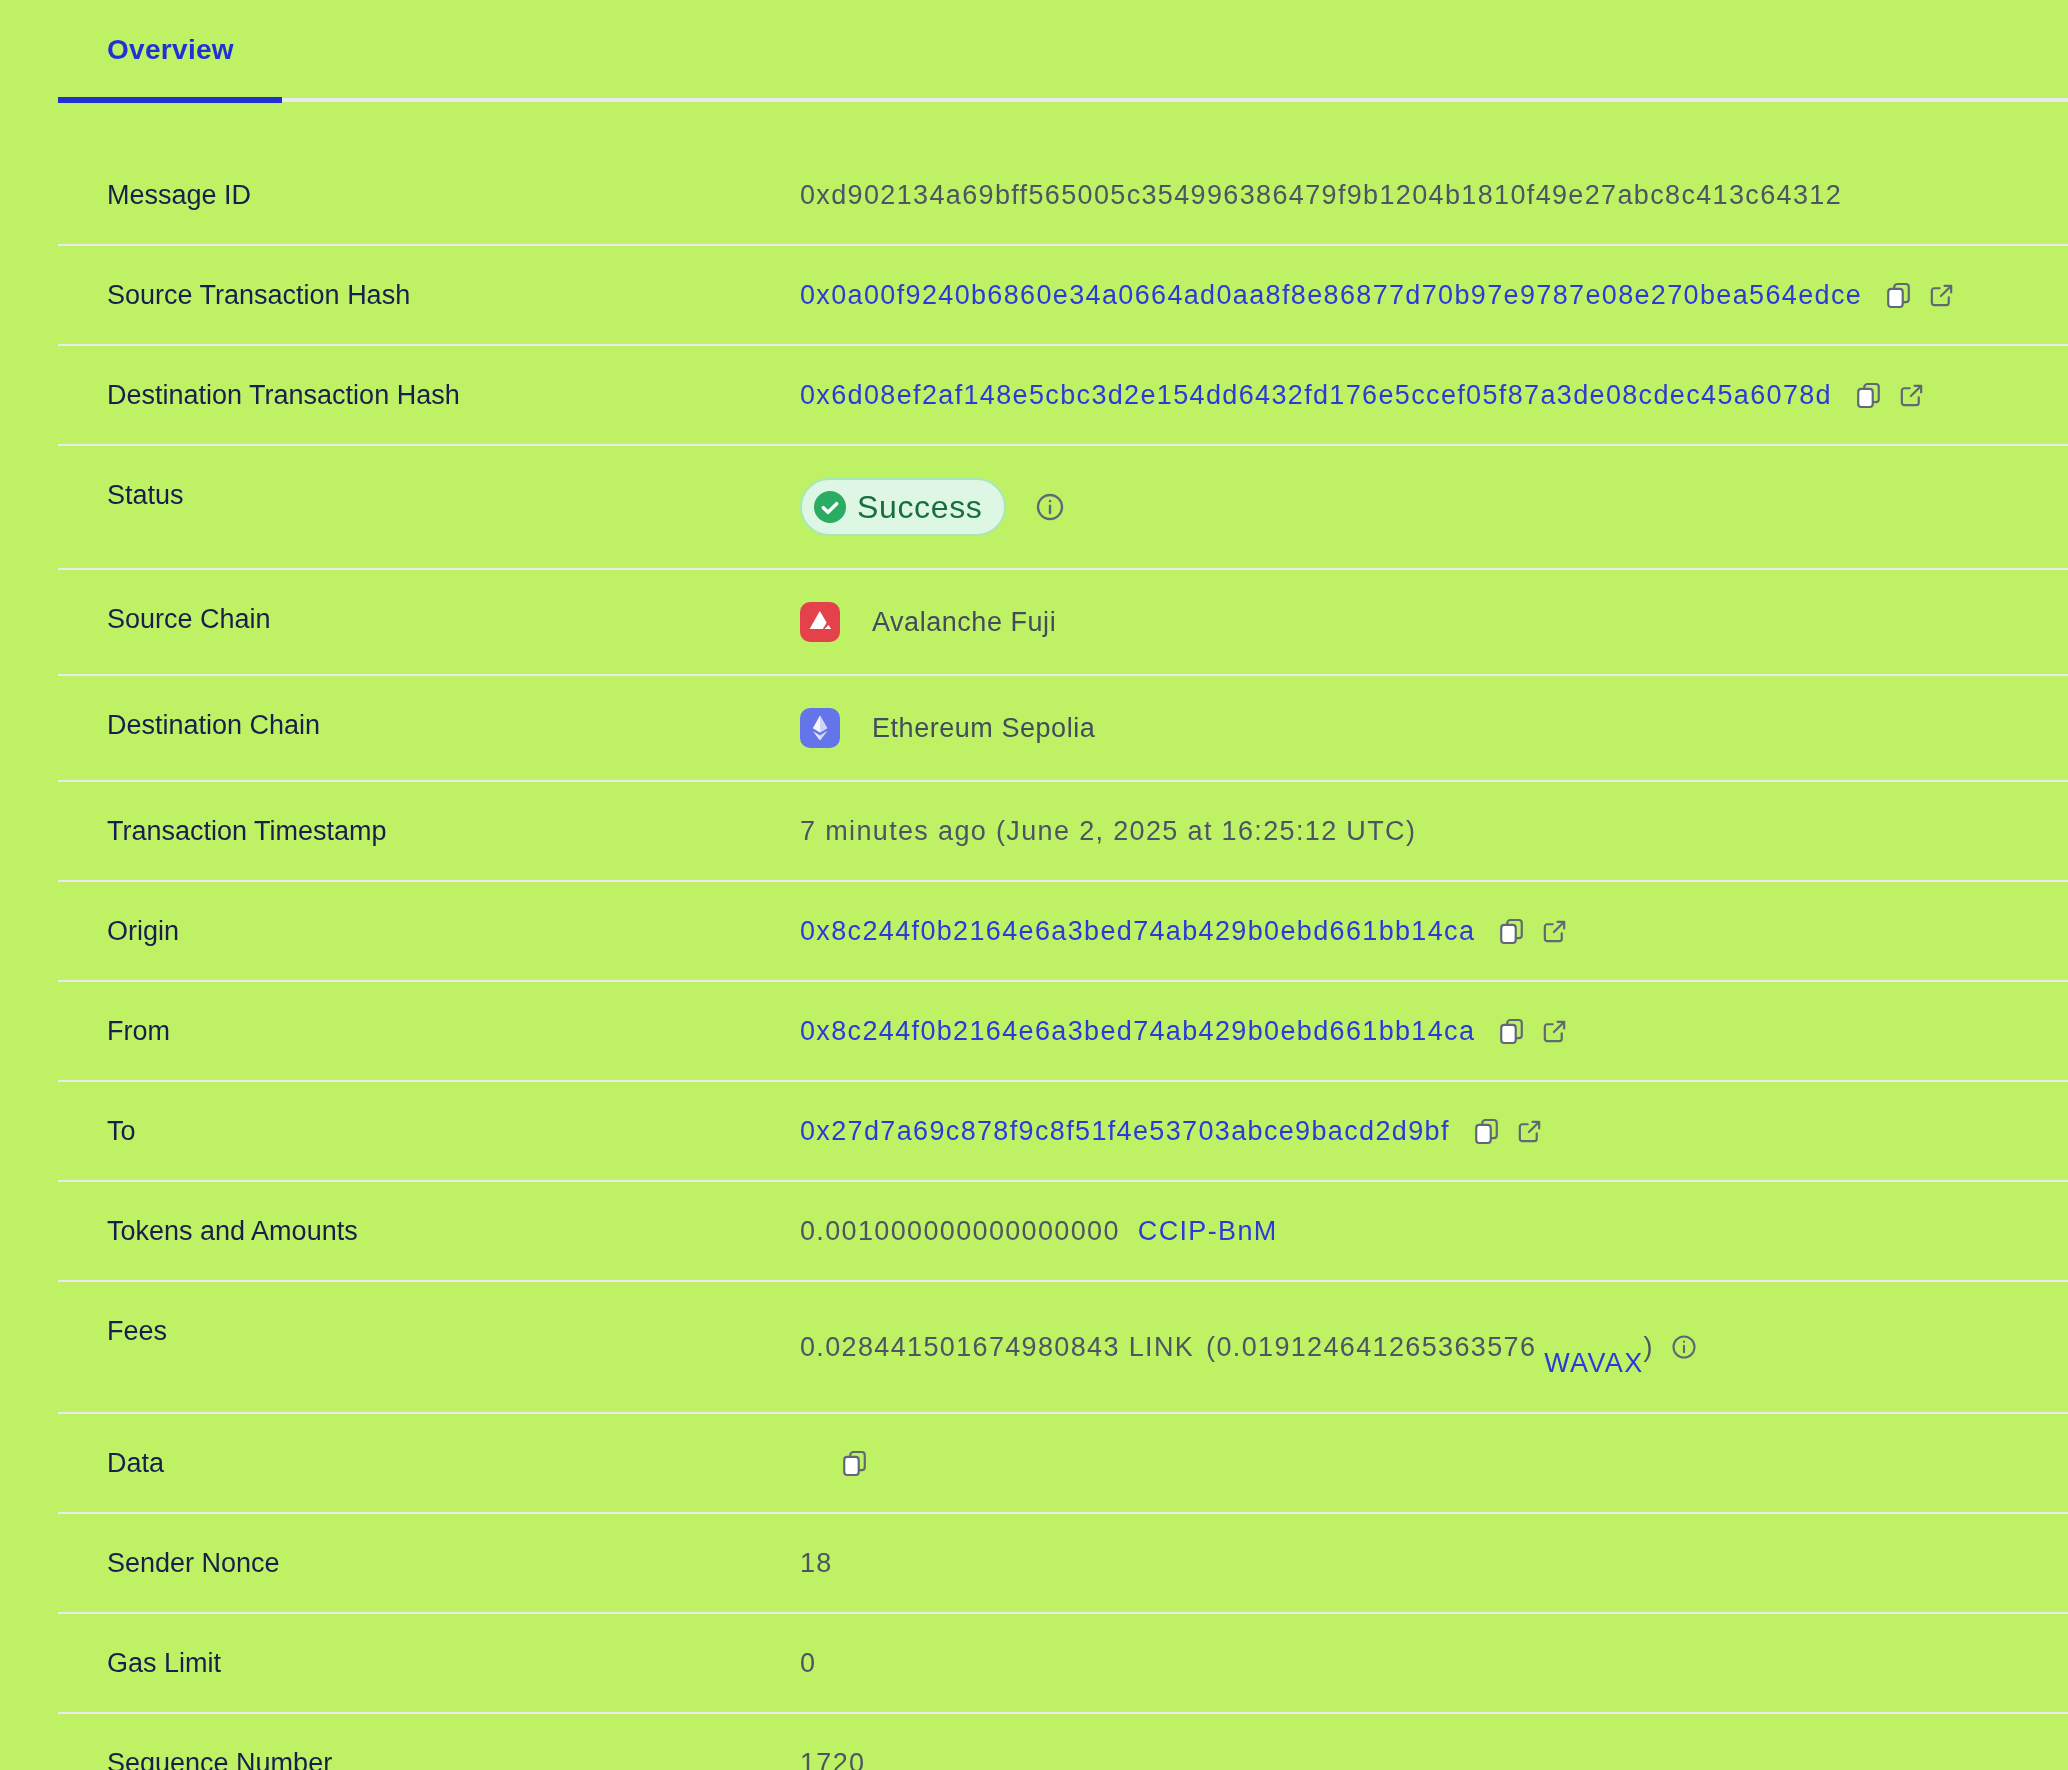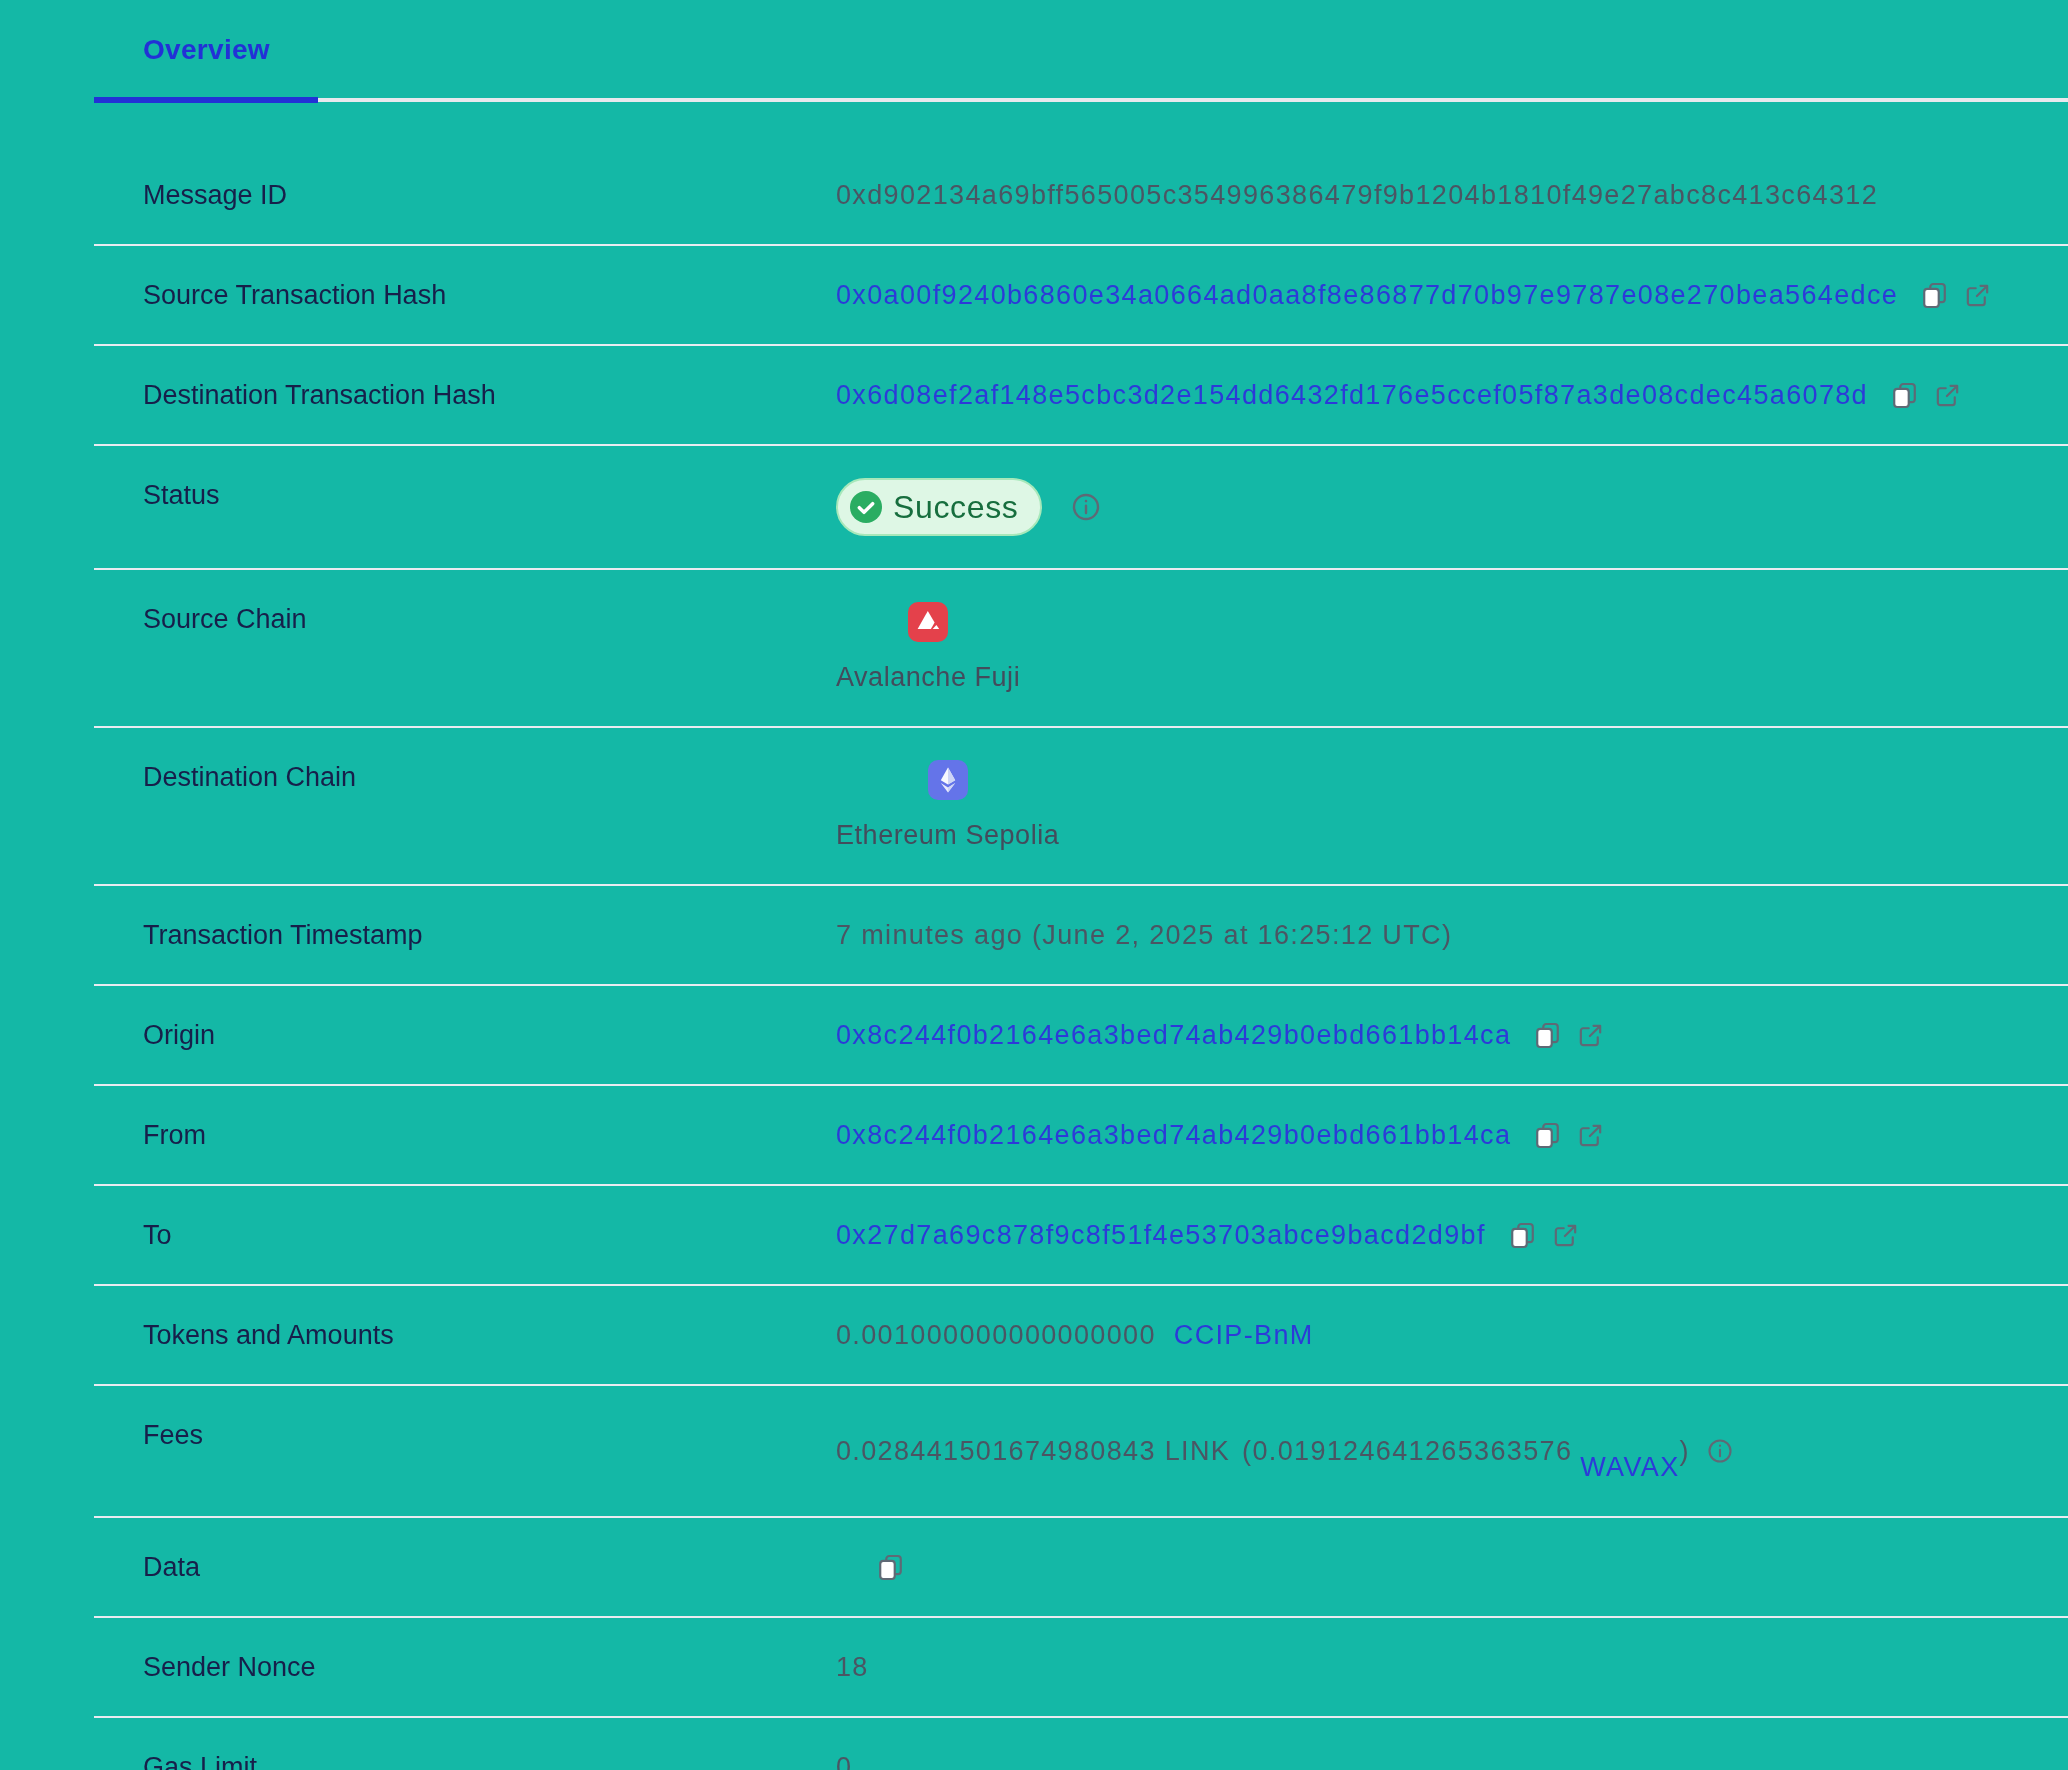"Overview" .page { background: #14b8a6 -> #bef264; padding-left: 36px -> none }
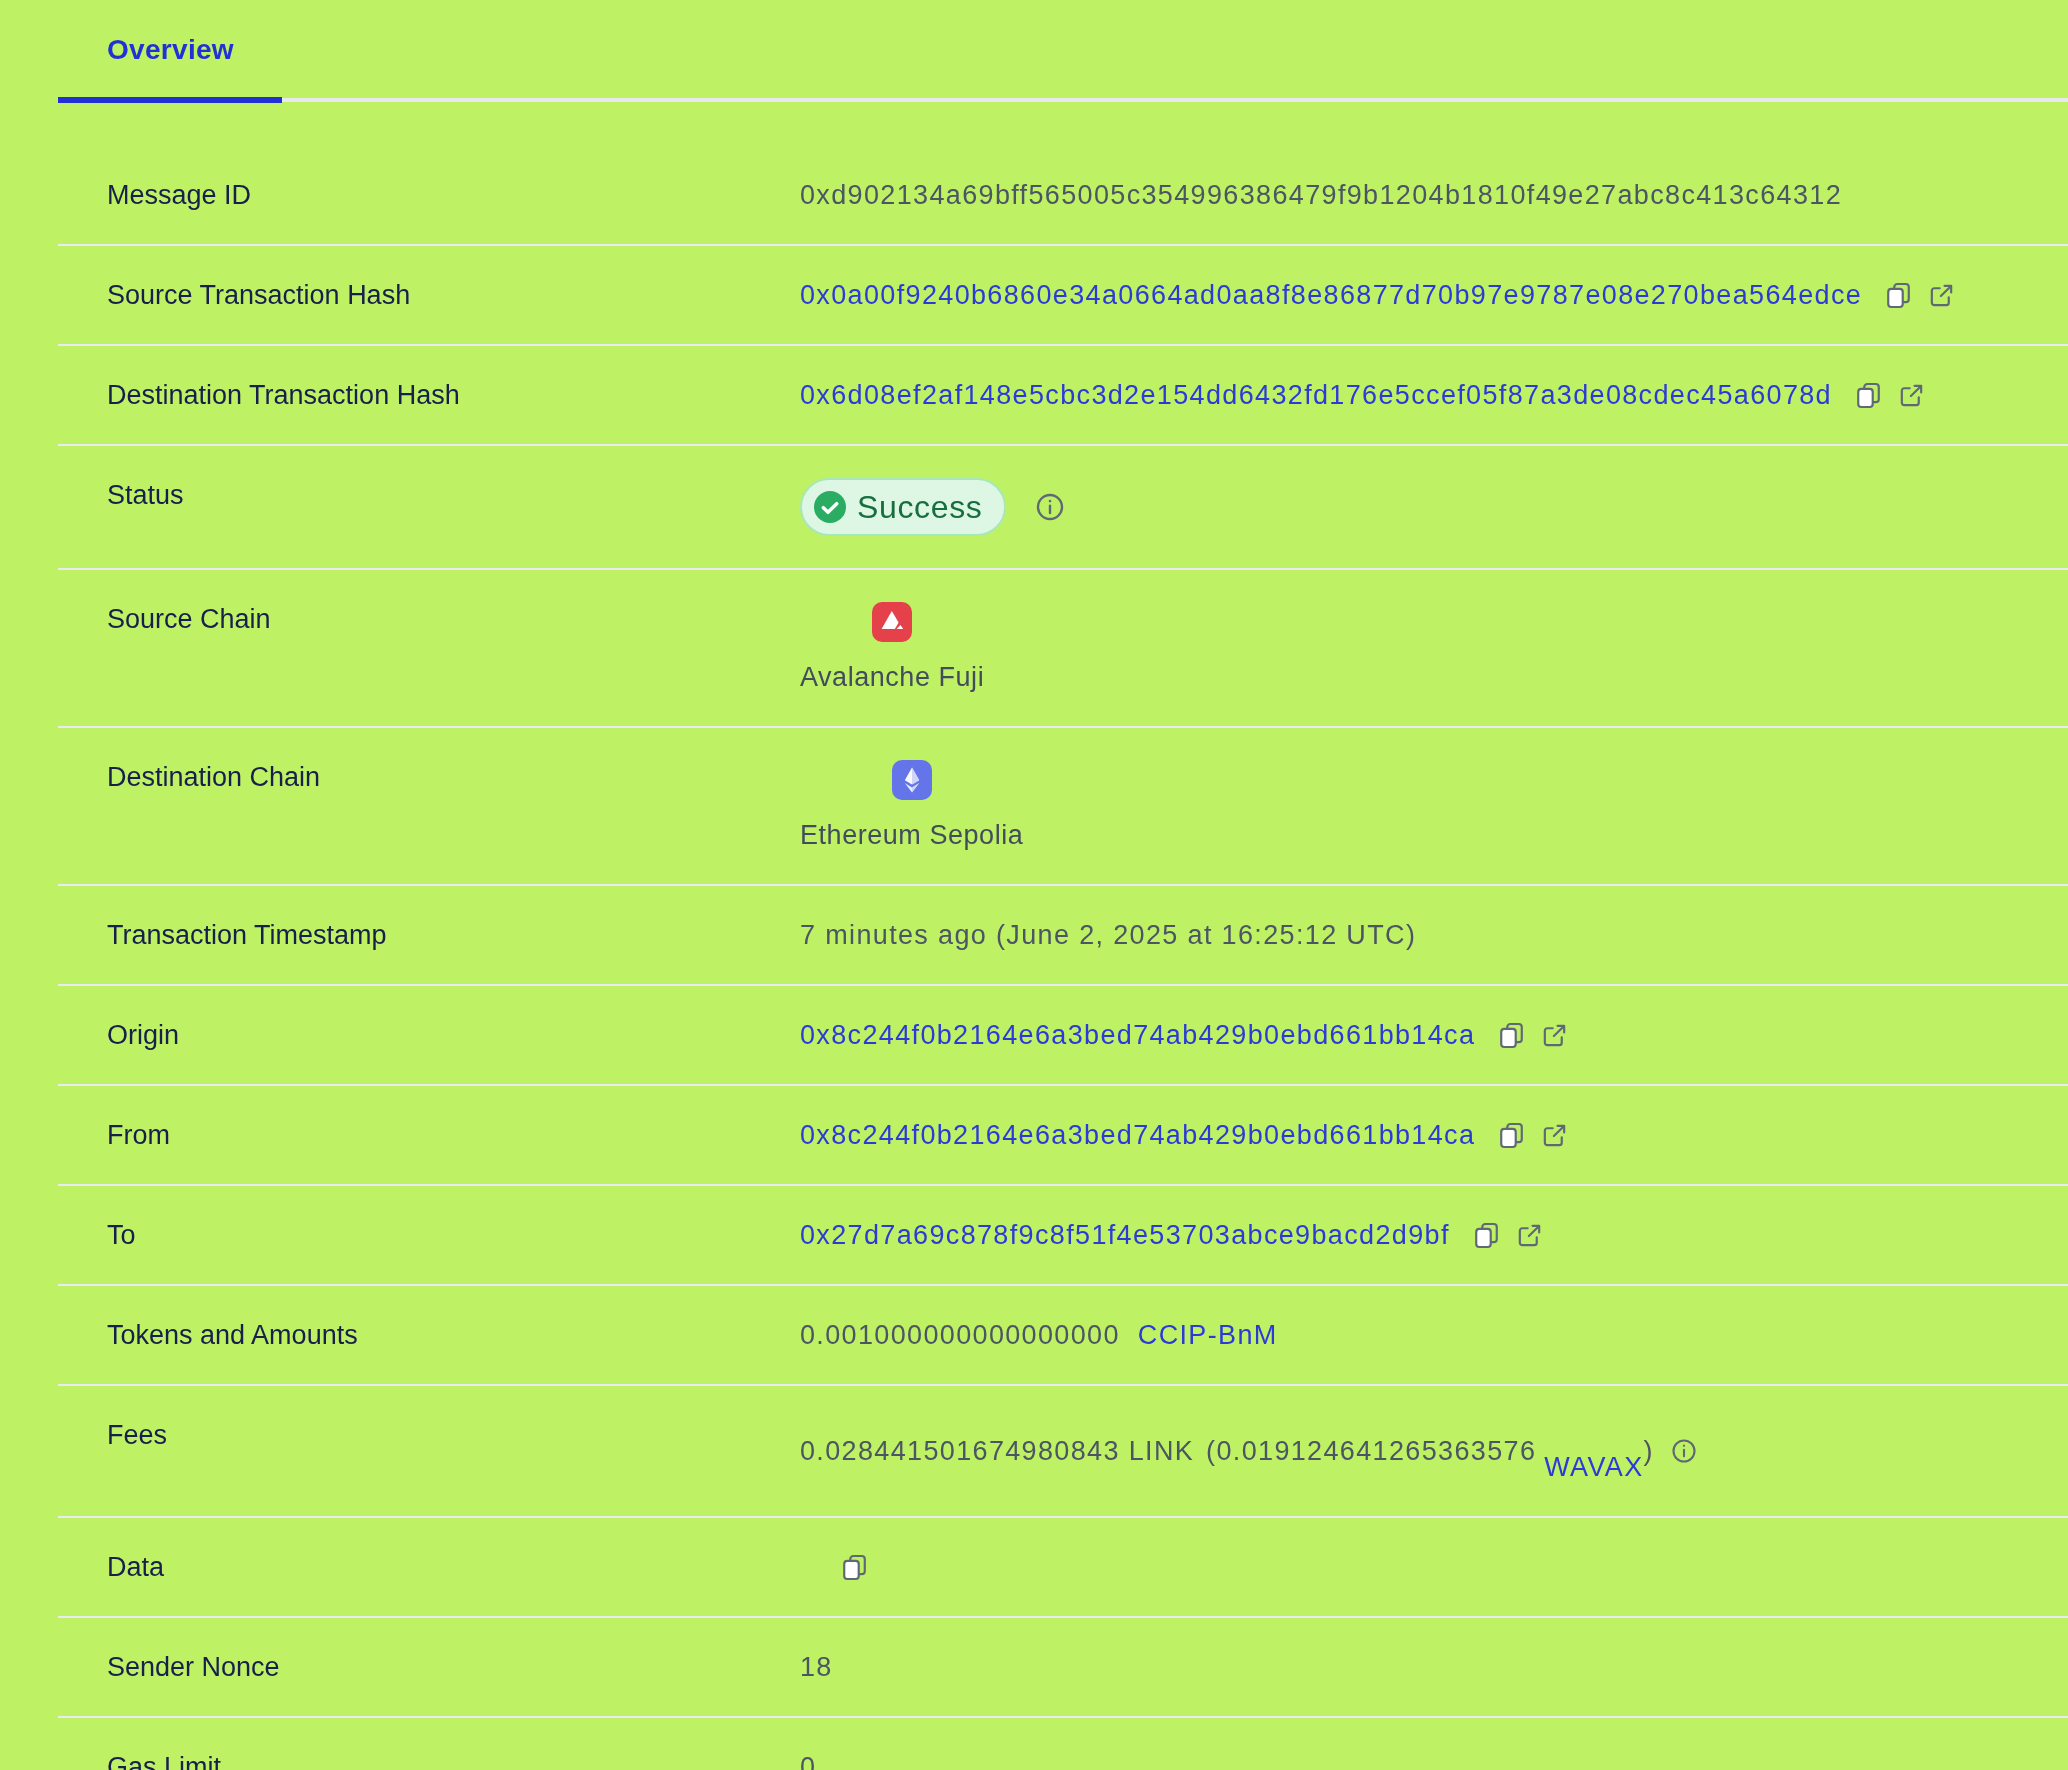"Avalanche Fuji" .chain { flex-direction: column -> none; gap: 18px -> 32px }
